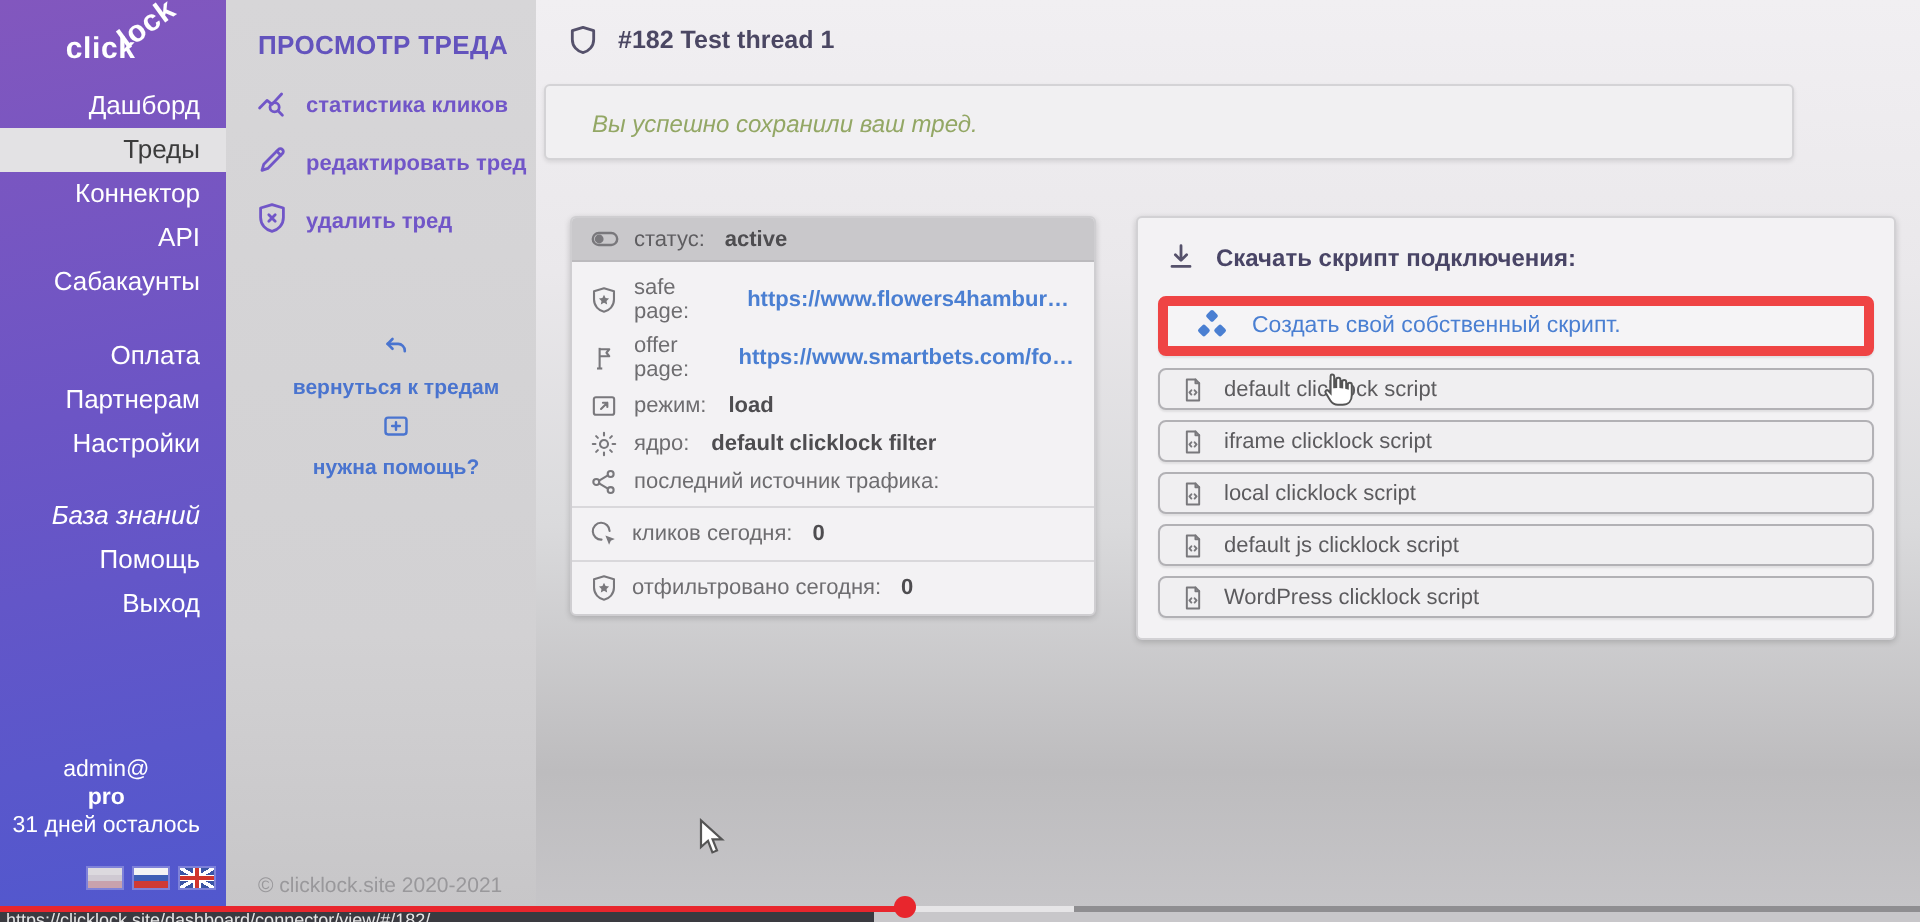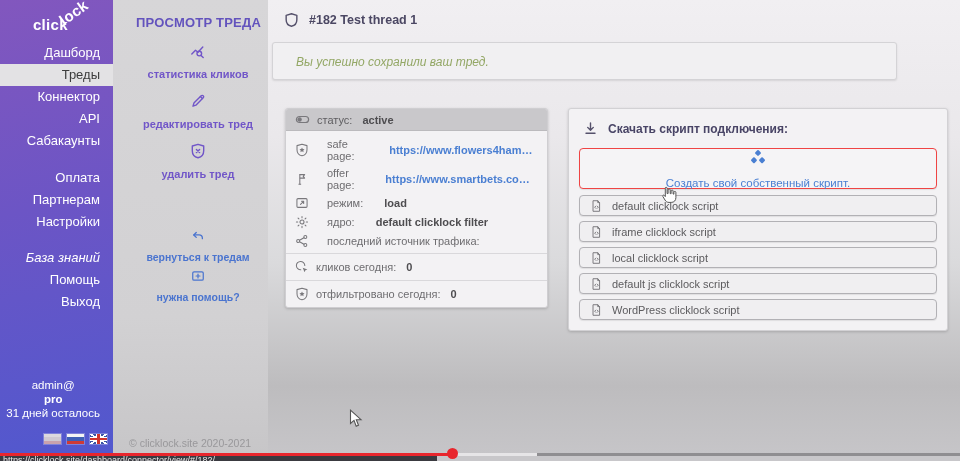"ПРОСМОТР ТРЕДА" .tm-title { text-align: center -> none }
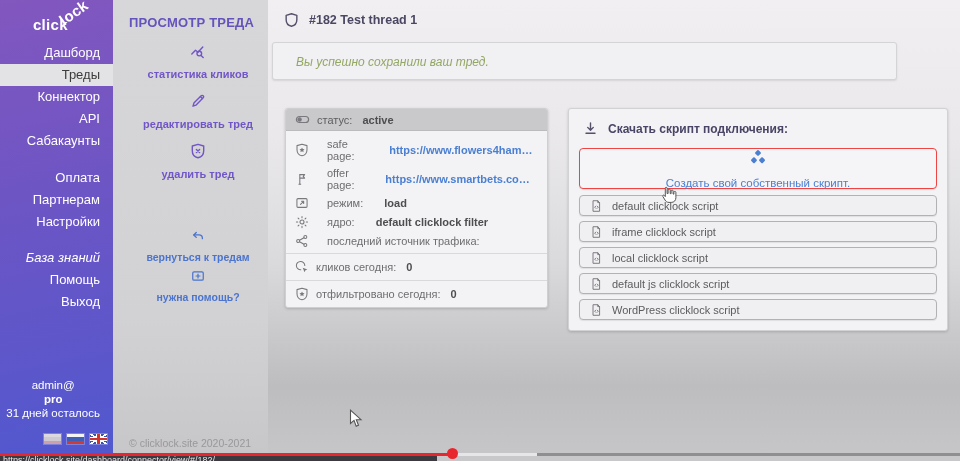"статистика кликов" .tm-action { align-items: center -> flex-end; flex-direction: column -> none }
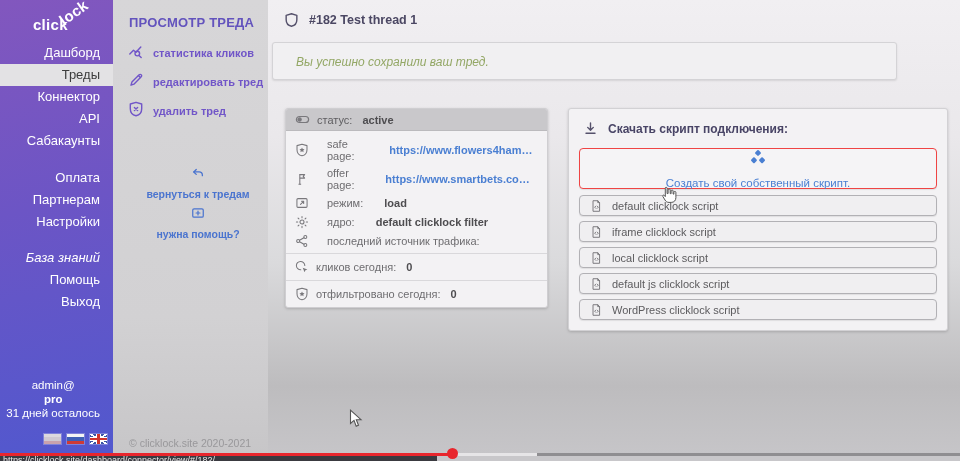"safe page:" .sc-row { gap: 18px -> 8px }
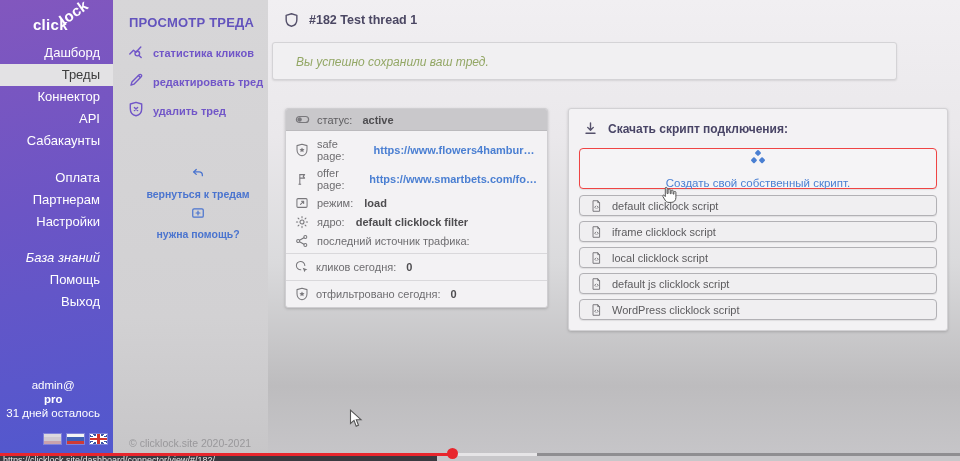"Создать свой собственный скрипт." .btn-primary { border: 1px solid #ef4444 -> 5px solid #ef4444; flex-direction: column -> none; height: 41px -> 30px }
